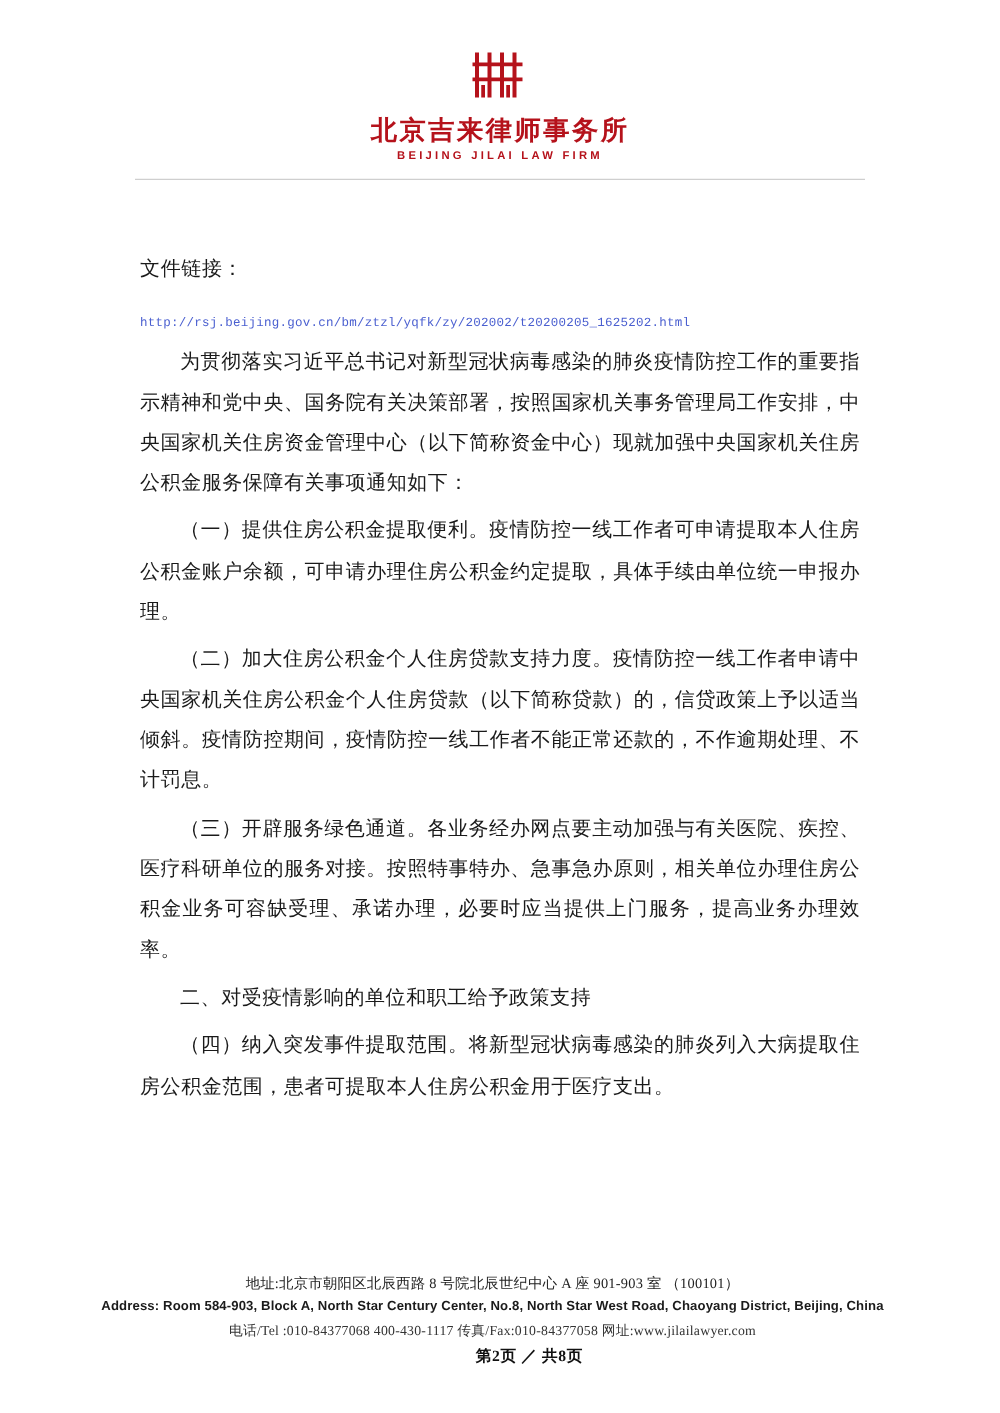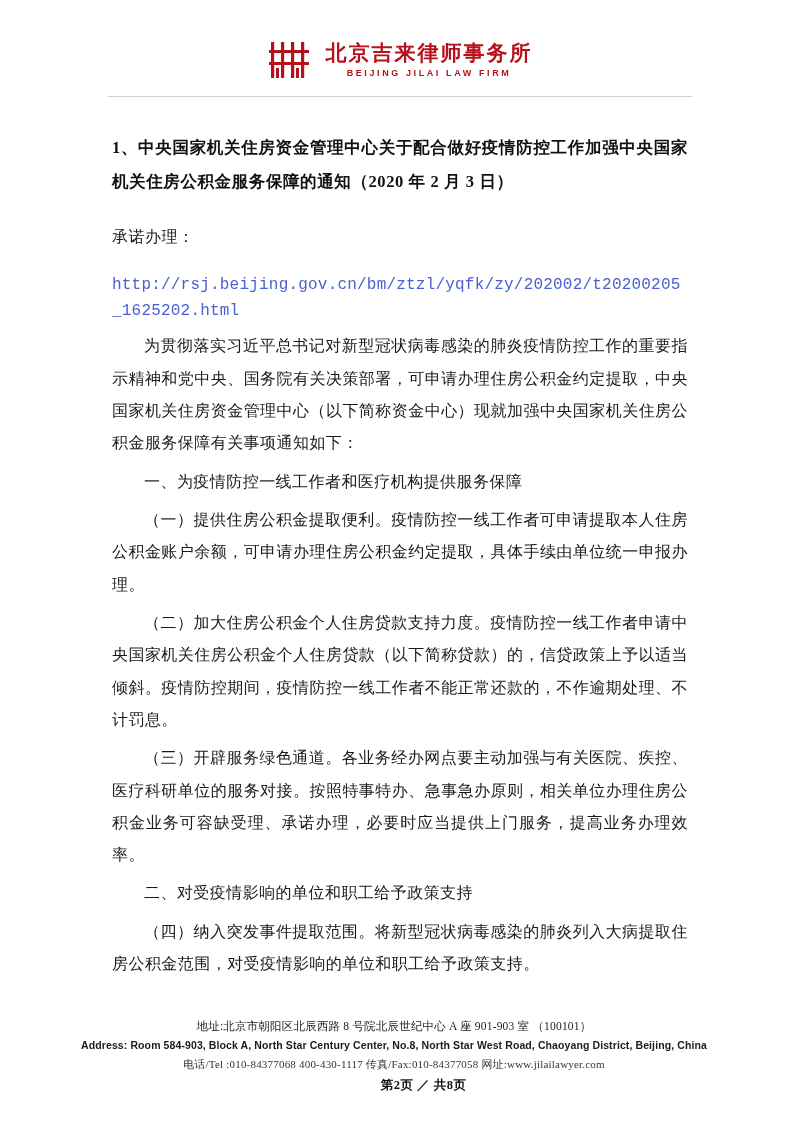"北京吉来律师事务所" .logo-wrap { flex-direction: none -> column }
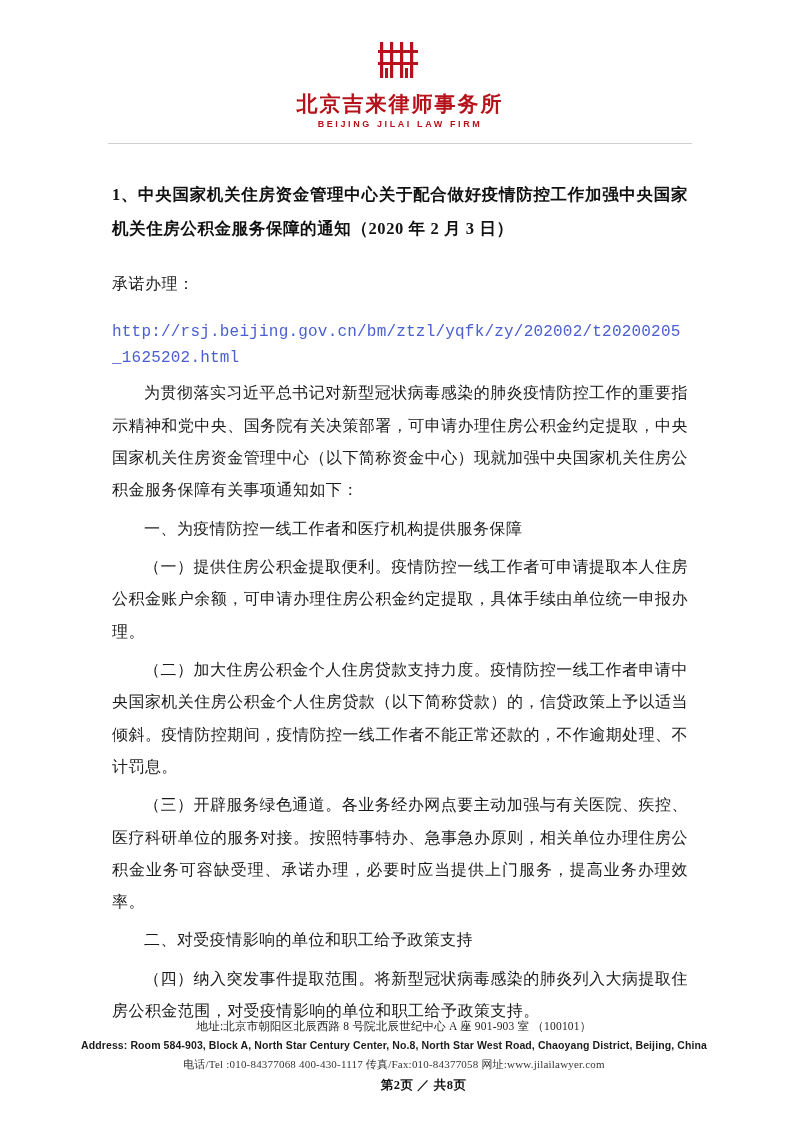"1、中央国家机关住房资金管理中心关于配合做好疫情防控工作加强中央国家机关住房公积" div.doc-title { html: <div>1、中央国家机关住房资金管理中心关于配合做好疫情防控工作加强中央国家机关住房公积金服务保障的通知（2020 年 2 月 3 日）</div> -> none }
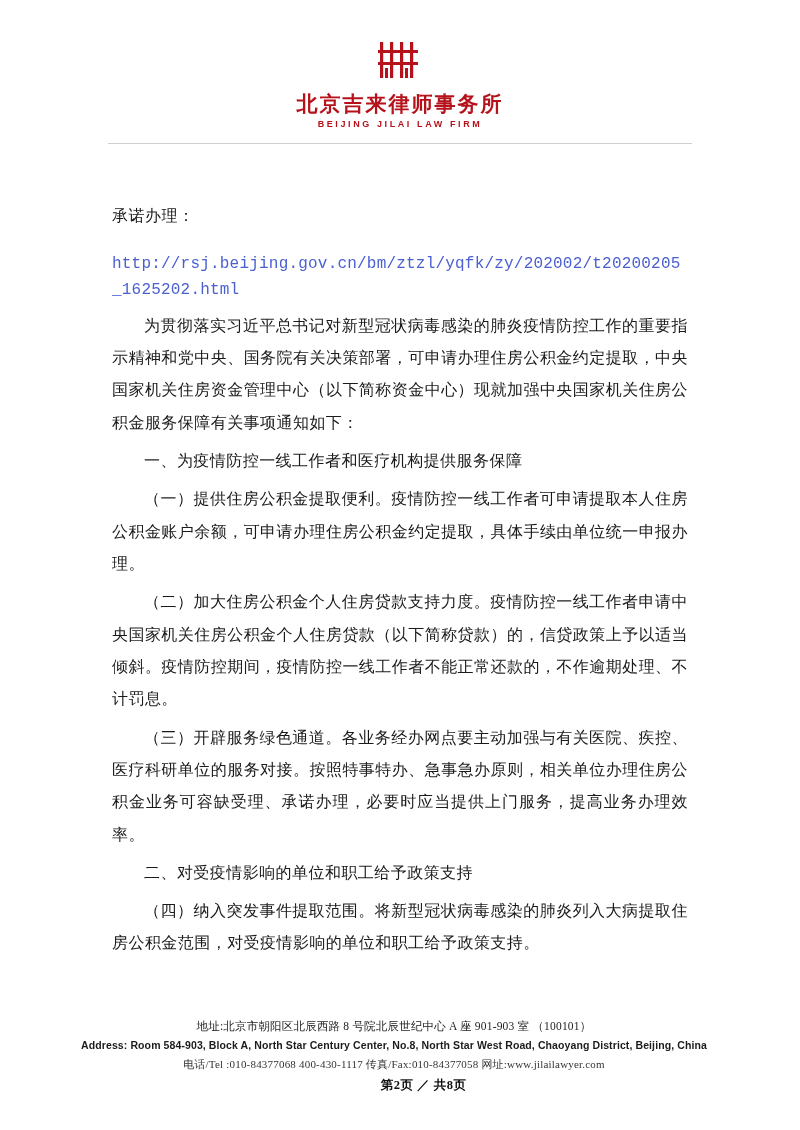"承诺办理：" div.doc-sub { text: 承诺办理 -> 文件链接 }
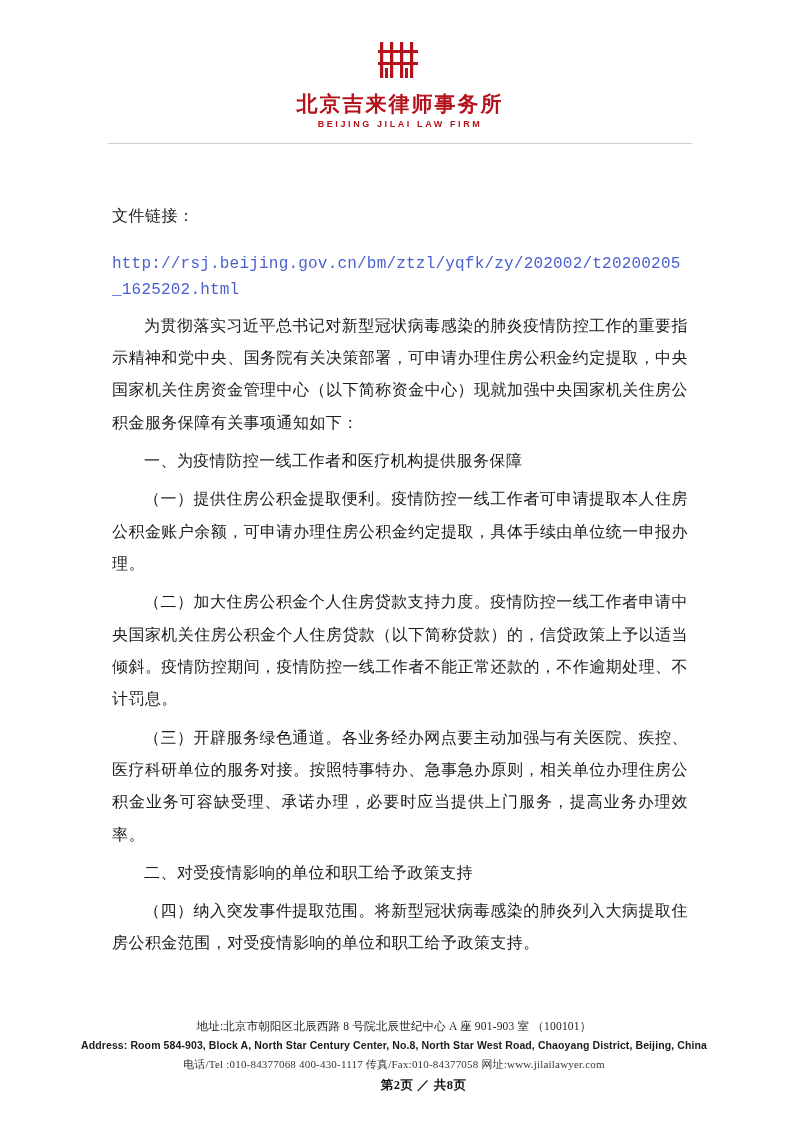"http://rsj.beijing.gov.cn/bm/ztzl/yqfk/z" .link { font-size: 16px -> 10px }
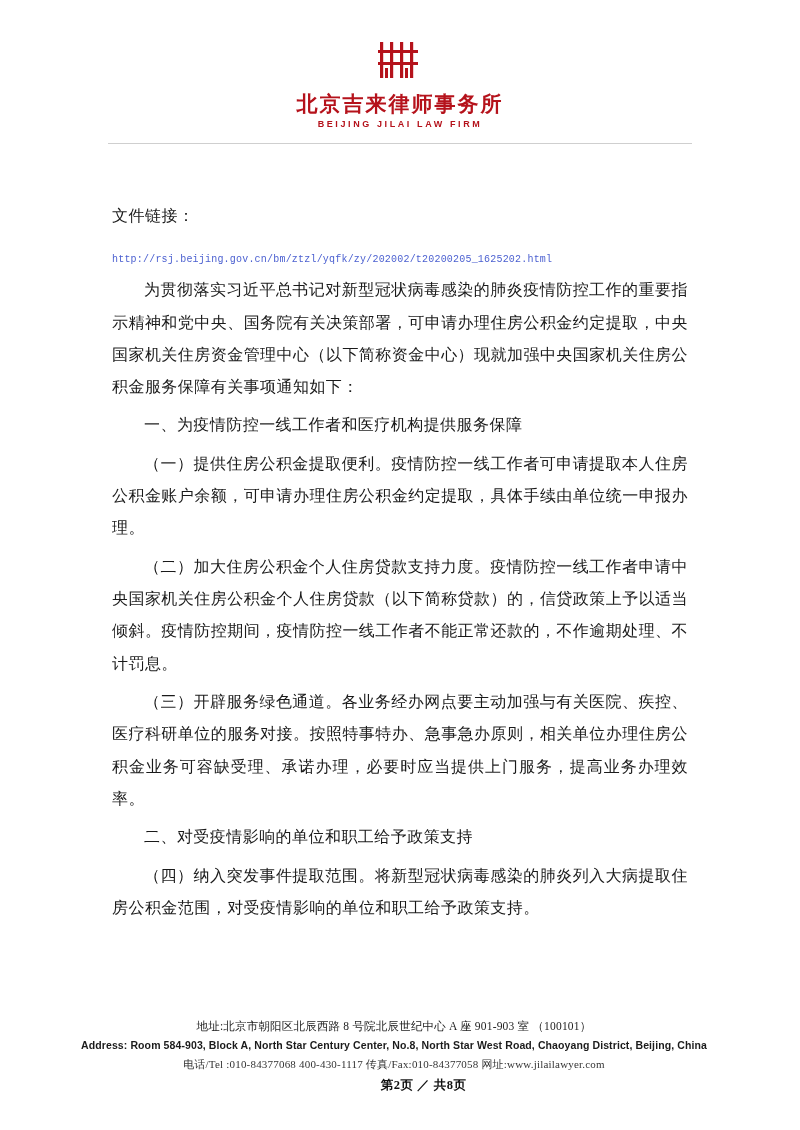"为贯彻落实习近平总书记对新型冠状病毒感染的肺炎疫情防控工作的重要指示精神和党中央" div.para { text: 可申请办理住房公积金约定提取 -> 按照国家机关事务管理局工作安排 }
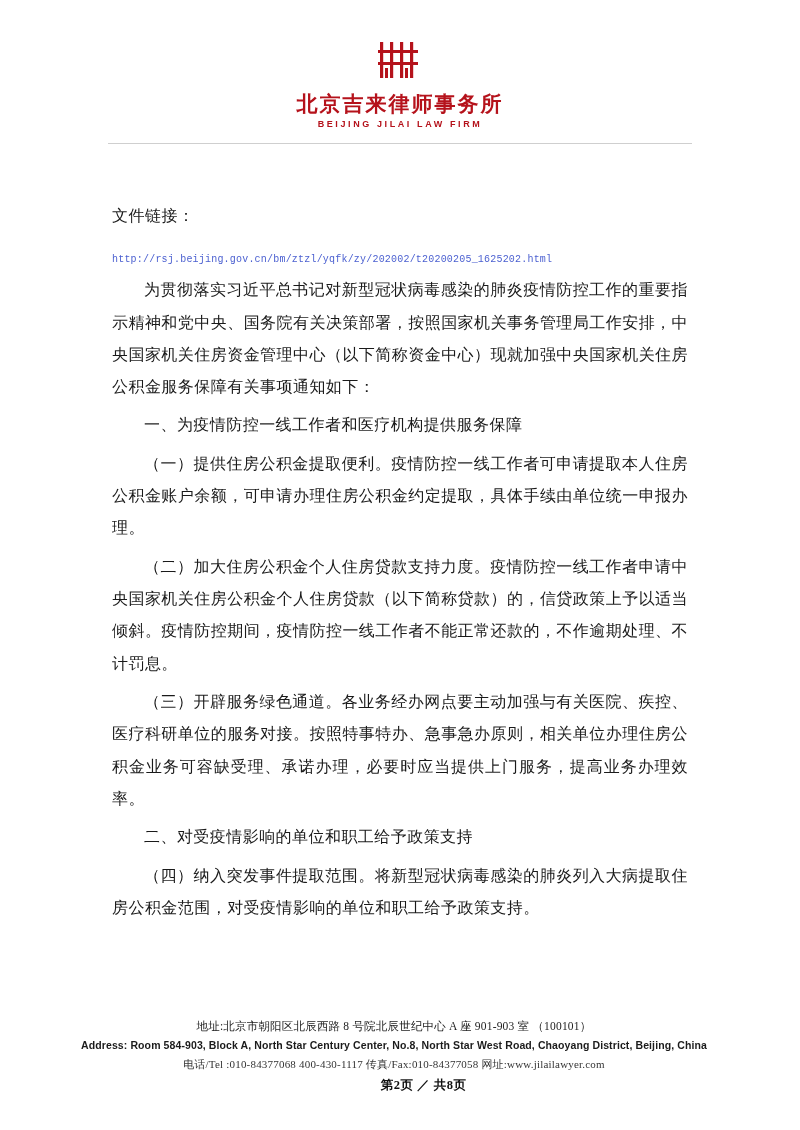"一、为疫情防控一线工作者和医疗机构提供服务保障" div.para { html: <div>一、为疫情防控一线工作者和医疗机构提供服务保障</div> -> none }
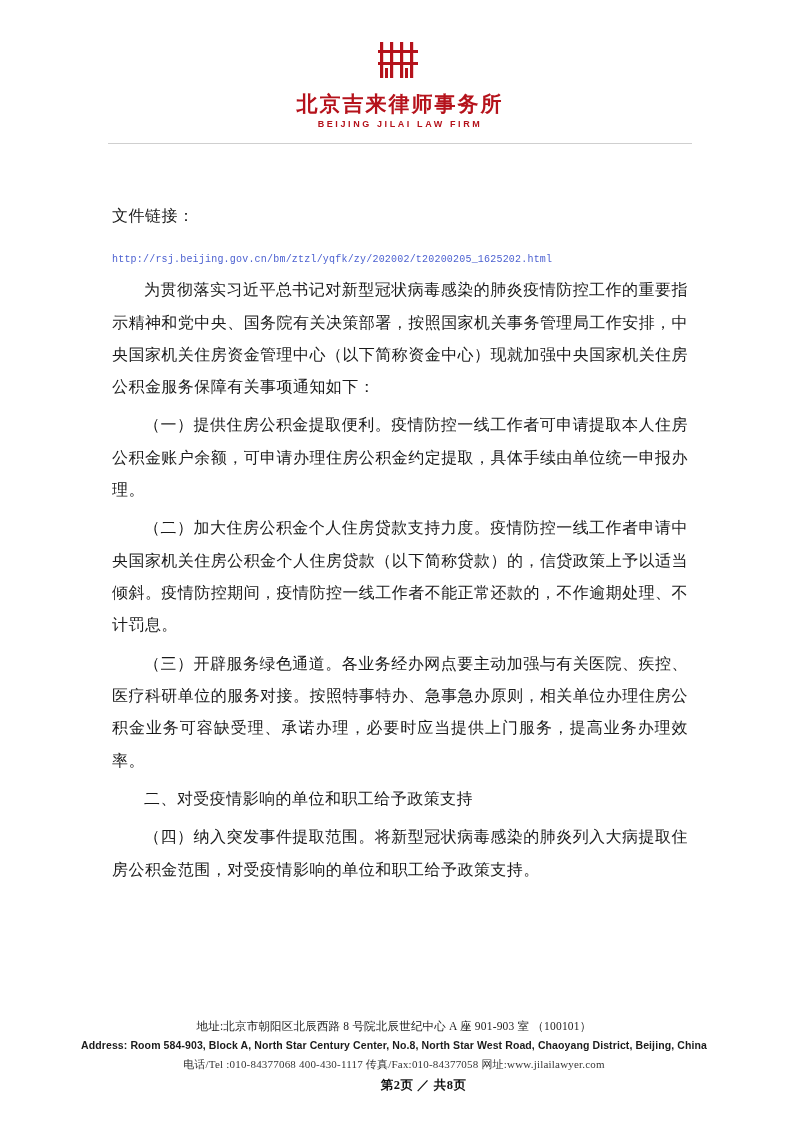"（四）纳入突发事件提取范围。将新型冠状病毒感染的肺炎列入大病提取住房公积金范围，" div.para { text: 对受疫情影响的单位和职工给予政策支持 -> 患者可提取本人住房公积金用于医疗支出 }
